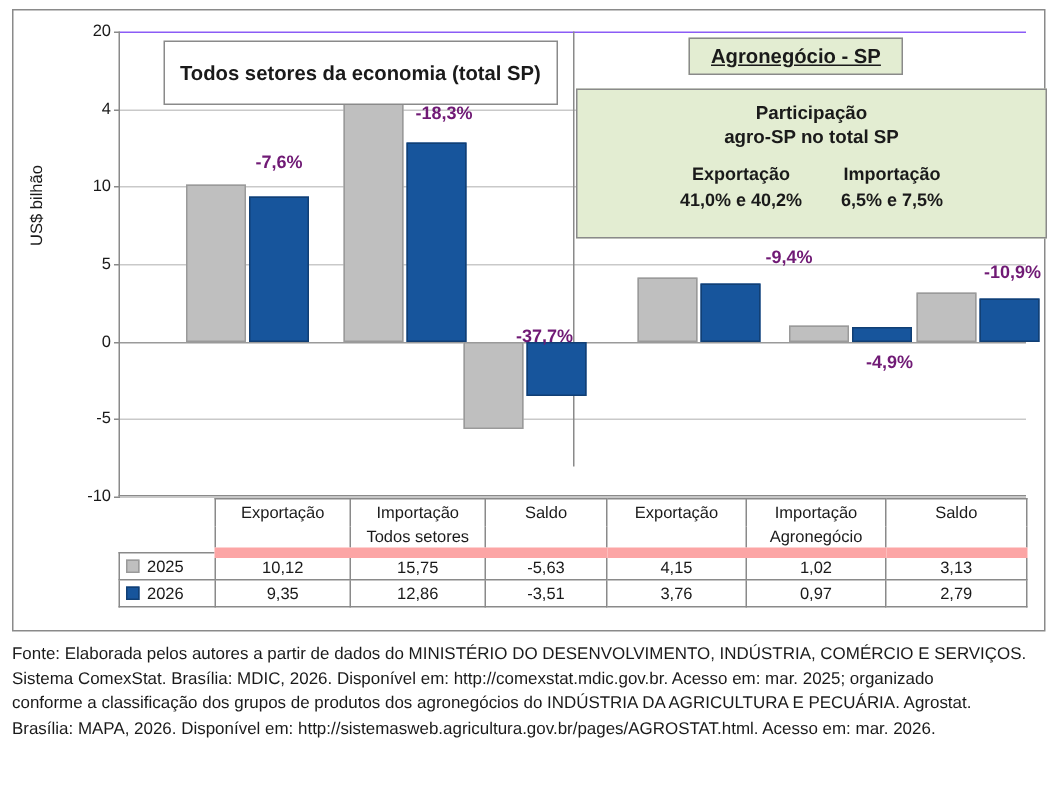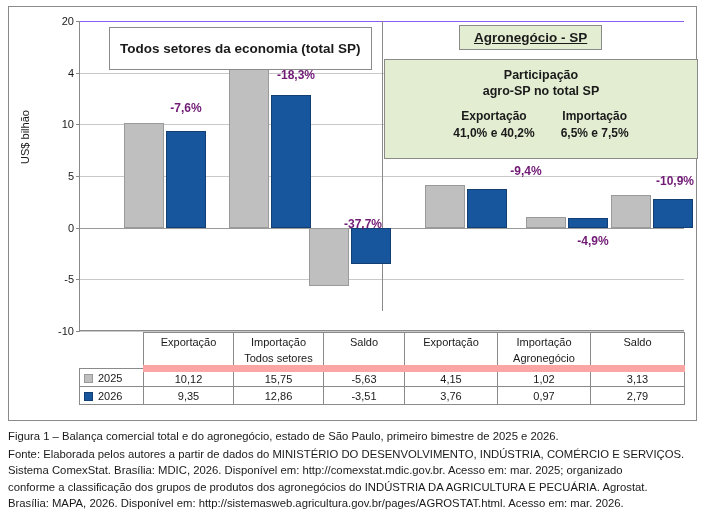"Figura 1 – Balança comercial" div.line { html: <div>Figura 1 – Balança comercial total e do agronegócio, estado de São Paulo, primeiro bimestre de 2025 e 2026.</div> -> none }
